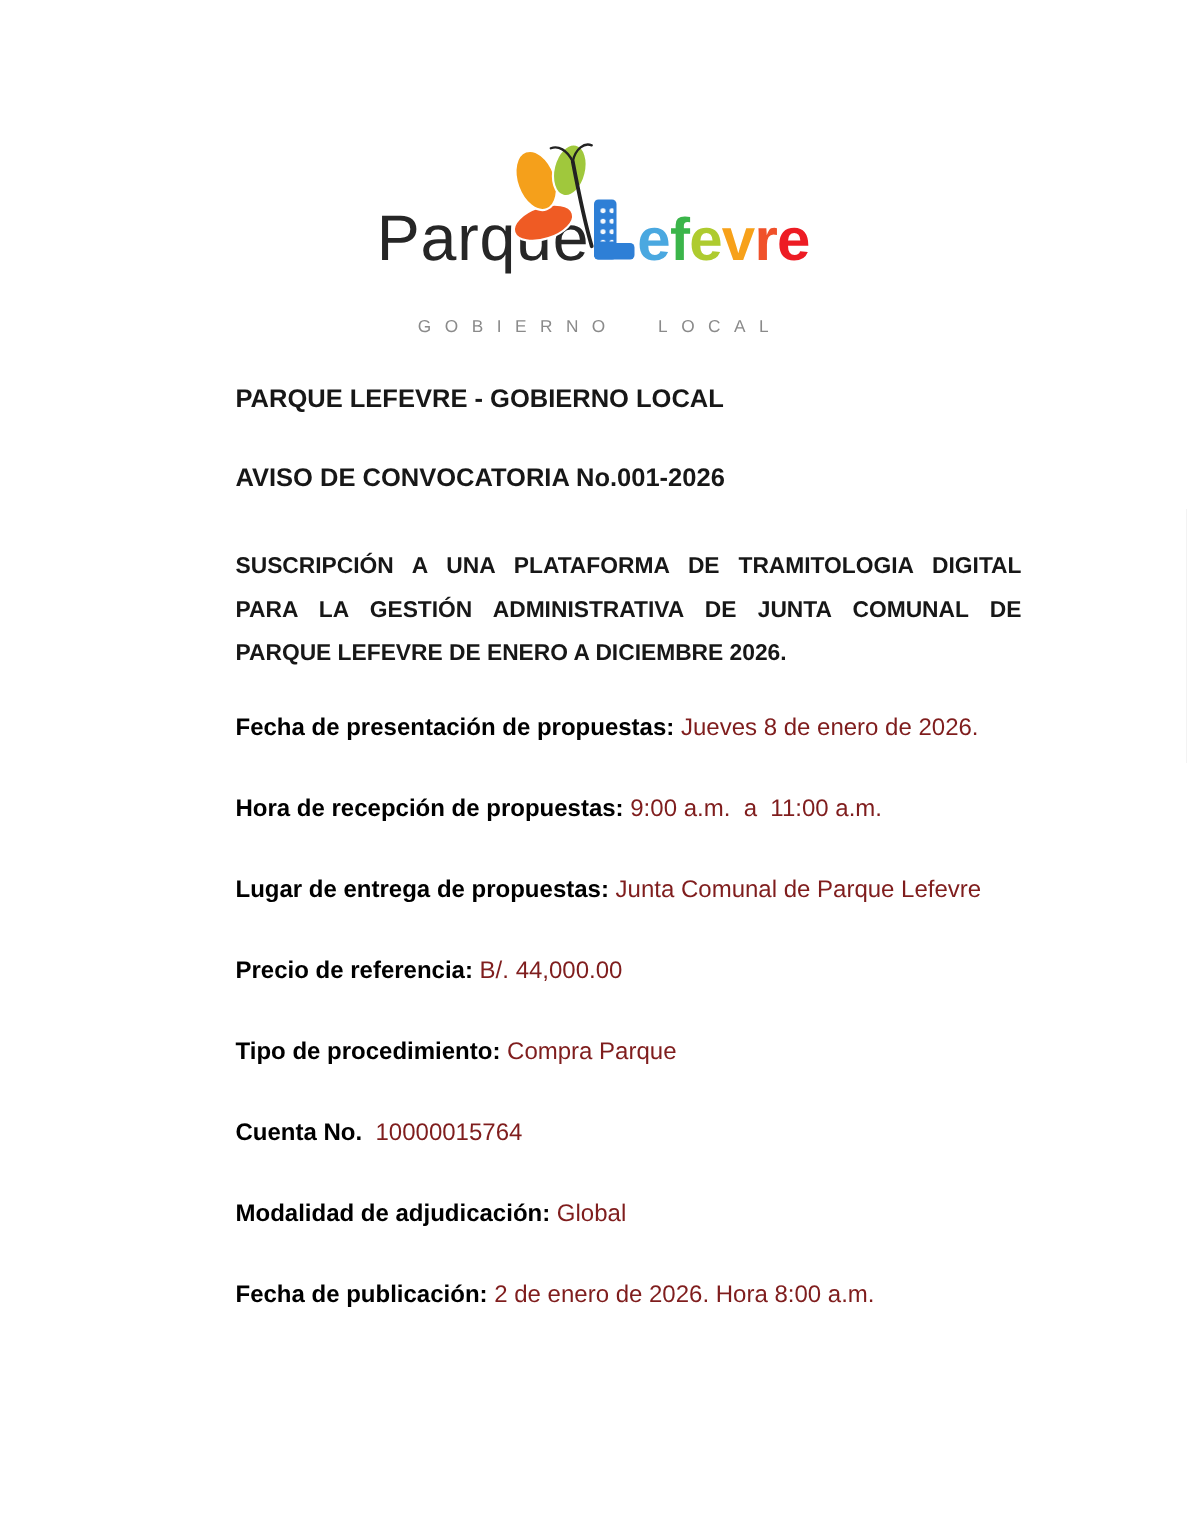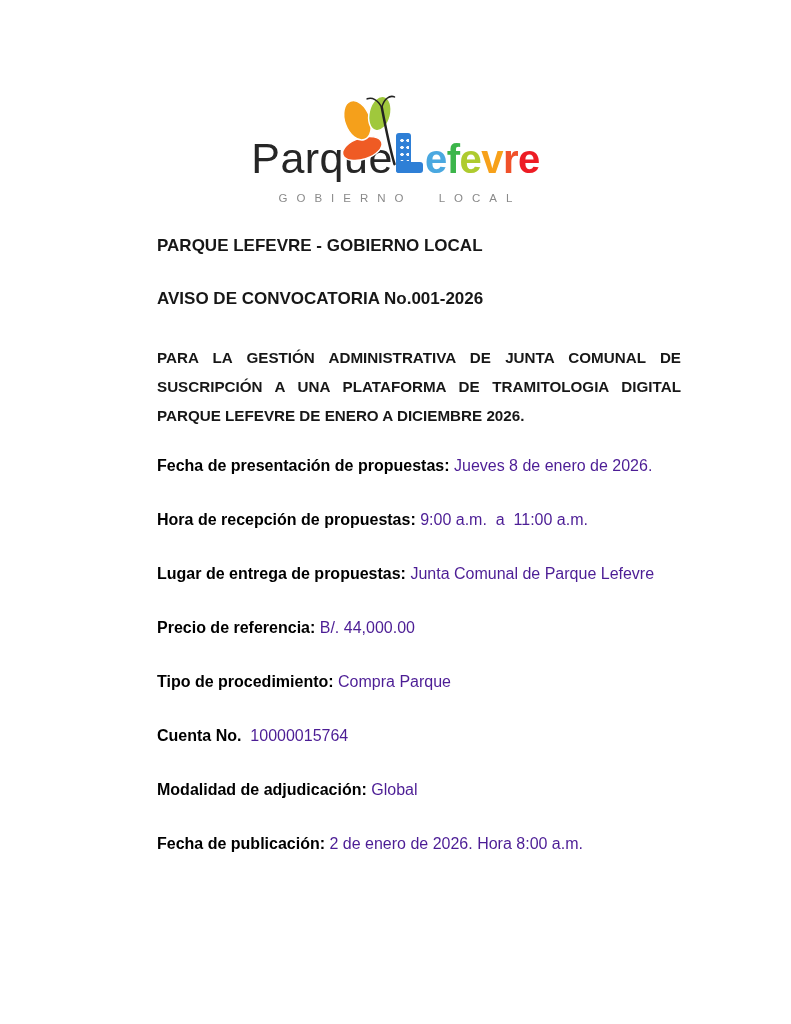"GOBIERNO LOCAL" .tagline { margin-top: 0 -> 19px }
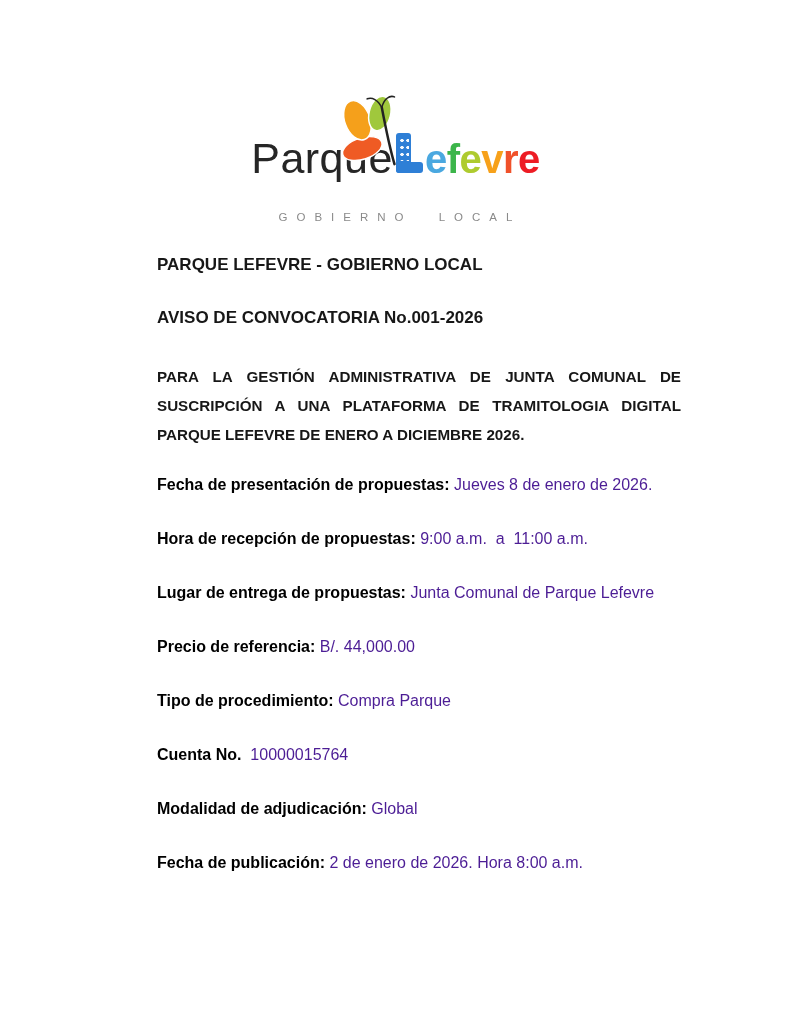"PARA LA GESTIÓN ADMINISTRATIVA DE" div.subject-line { order: before "SUSCRIPCIÓN A UNA PLATAFORMA DE" -> after "SUSCRIPCIÓN A UNA PLATAFORMA DE" }
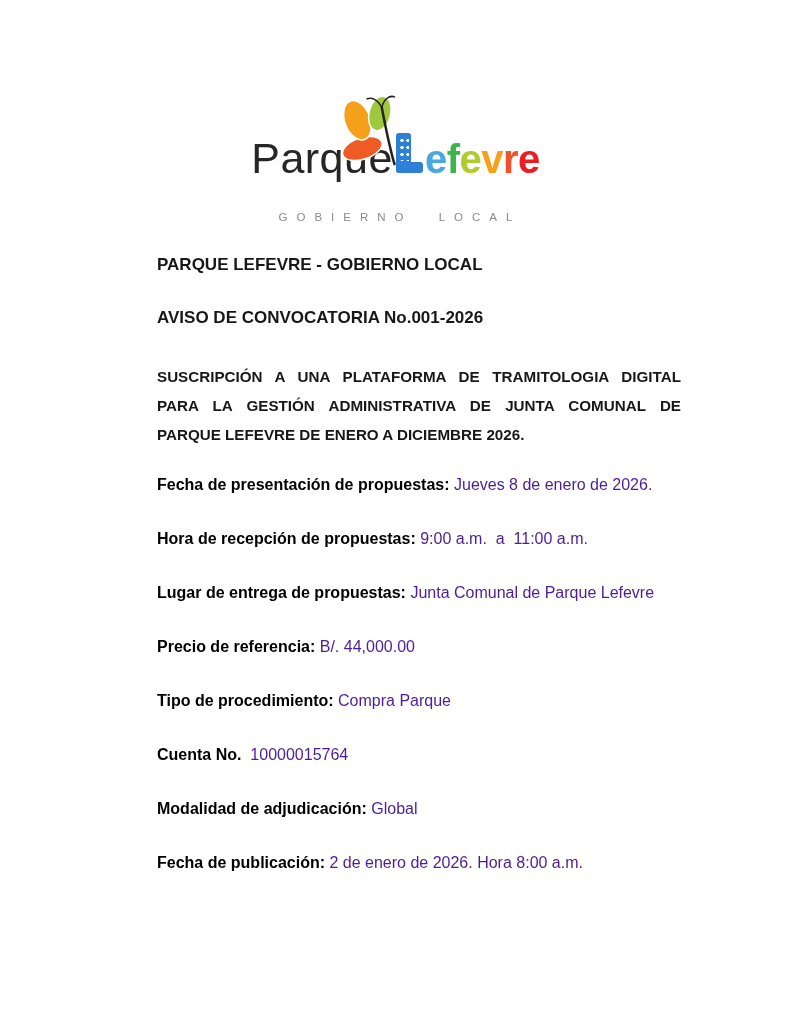"Jueves 8 de enero de" .field-value { color: #4c1d95 -> #7f1d1d }
